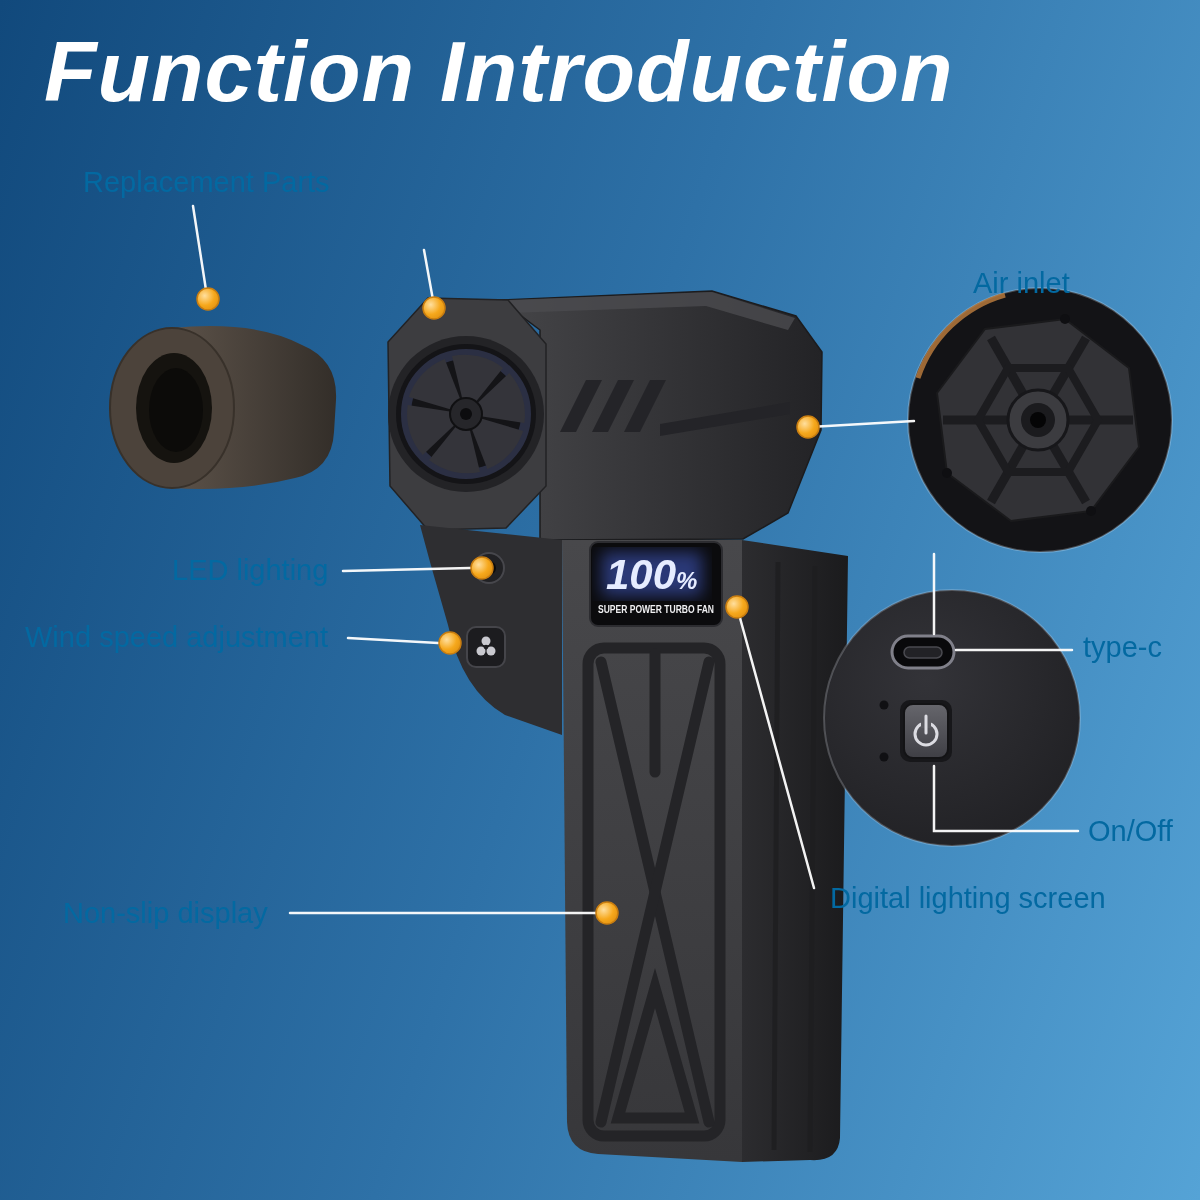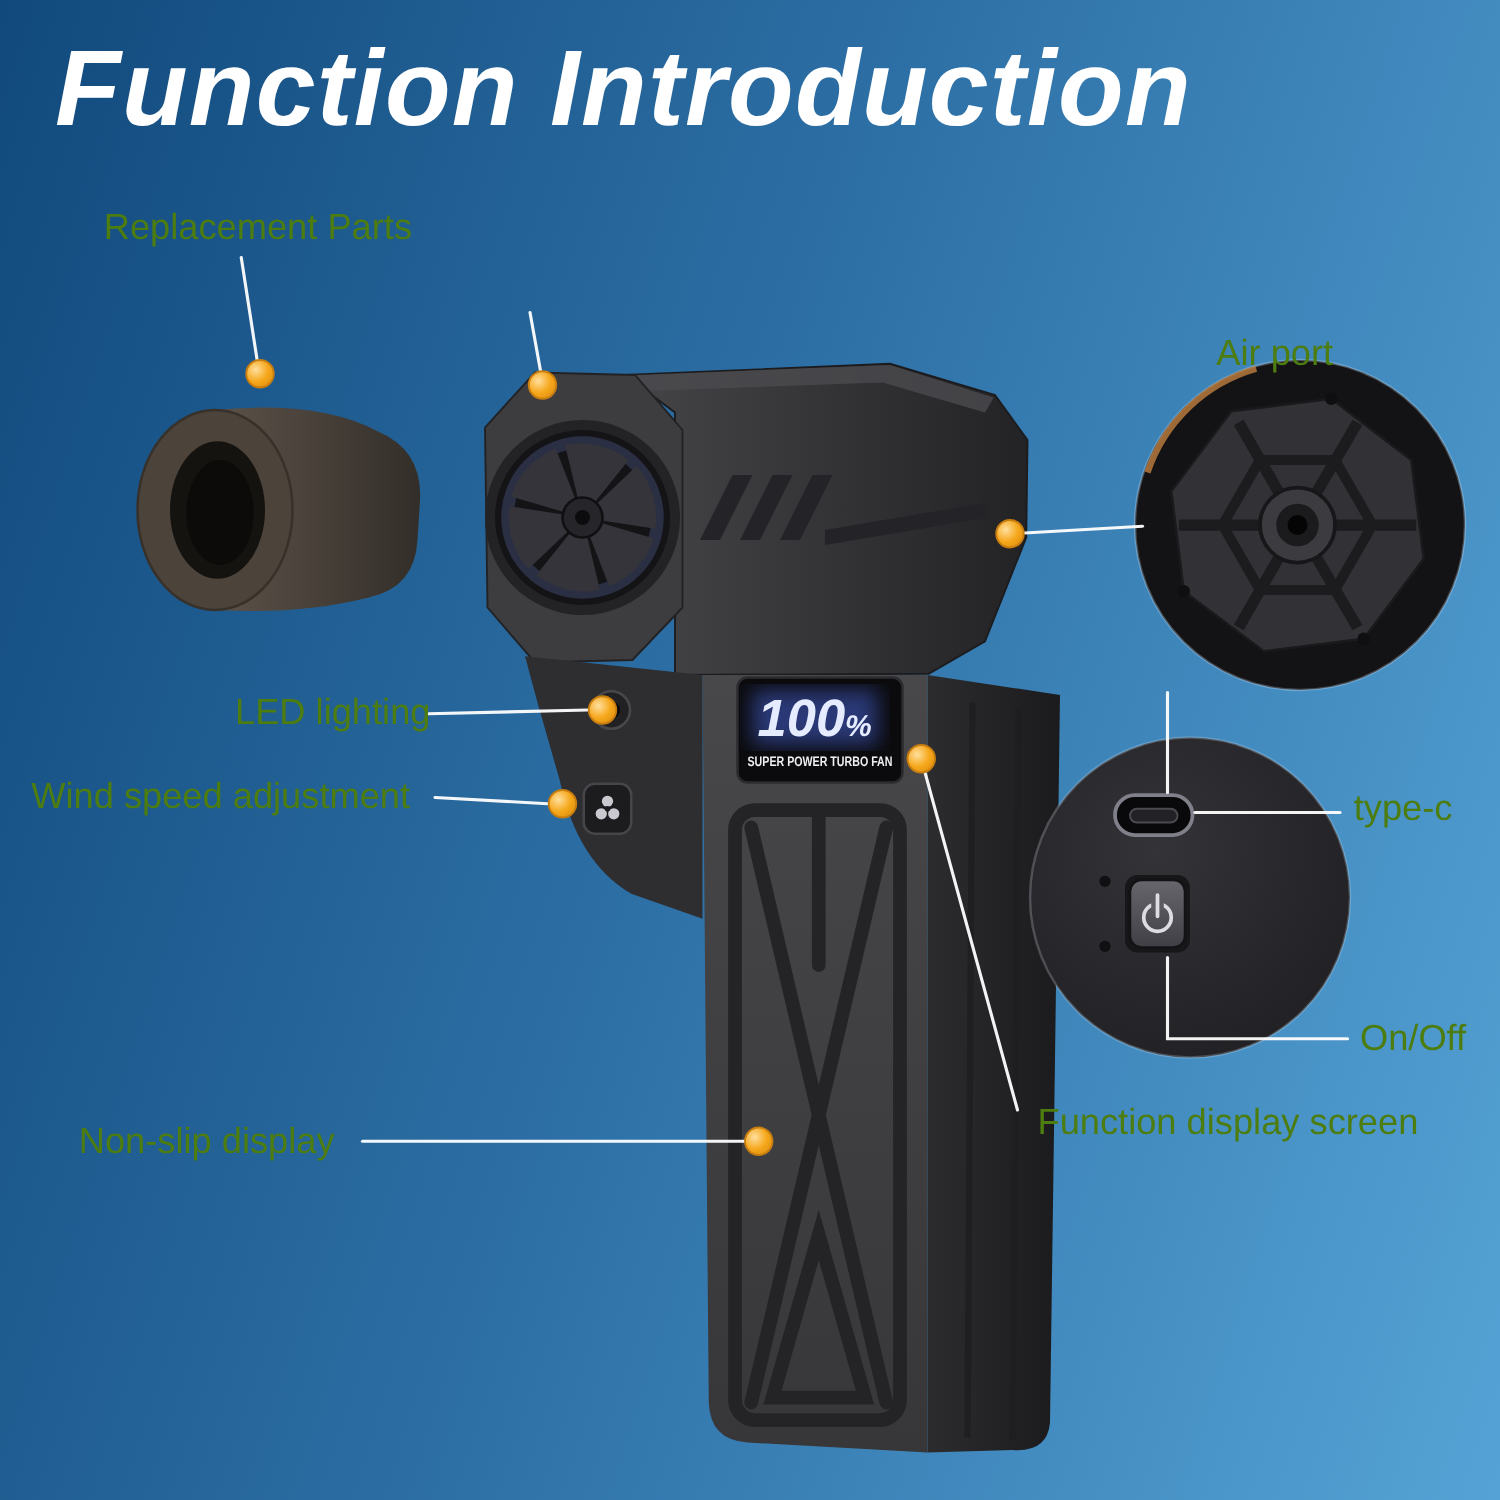"Replacement Parts" .lbl { color: #4d7c0f -> #0369a1 }
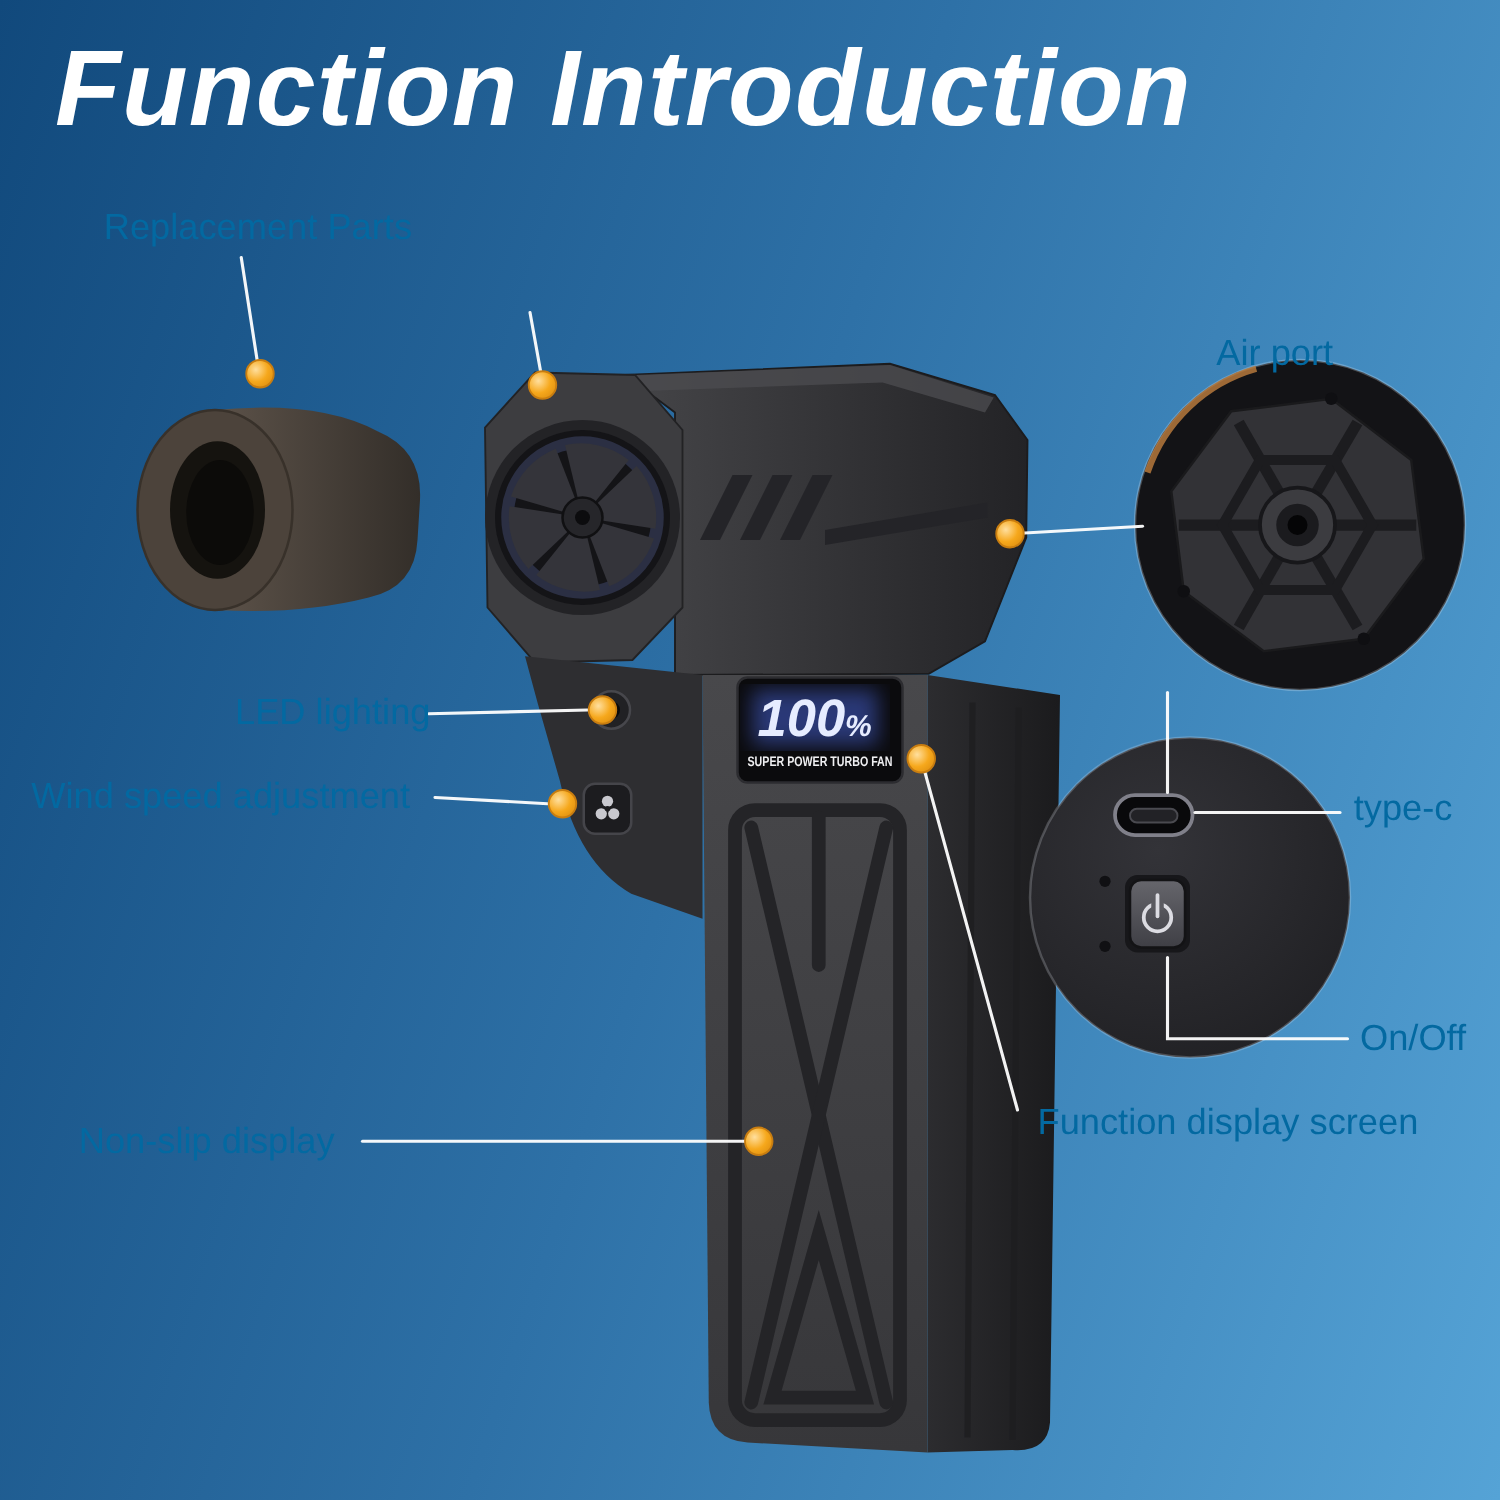"Air port" div.lbl { text: port -> inlet }
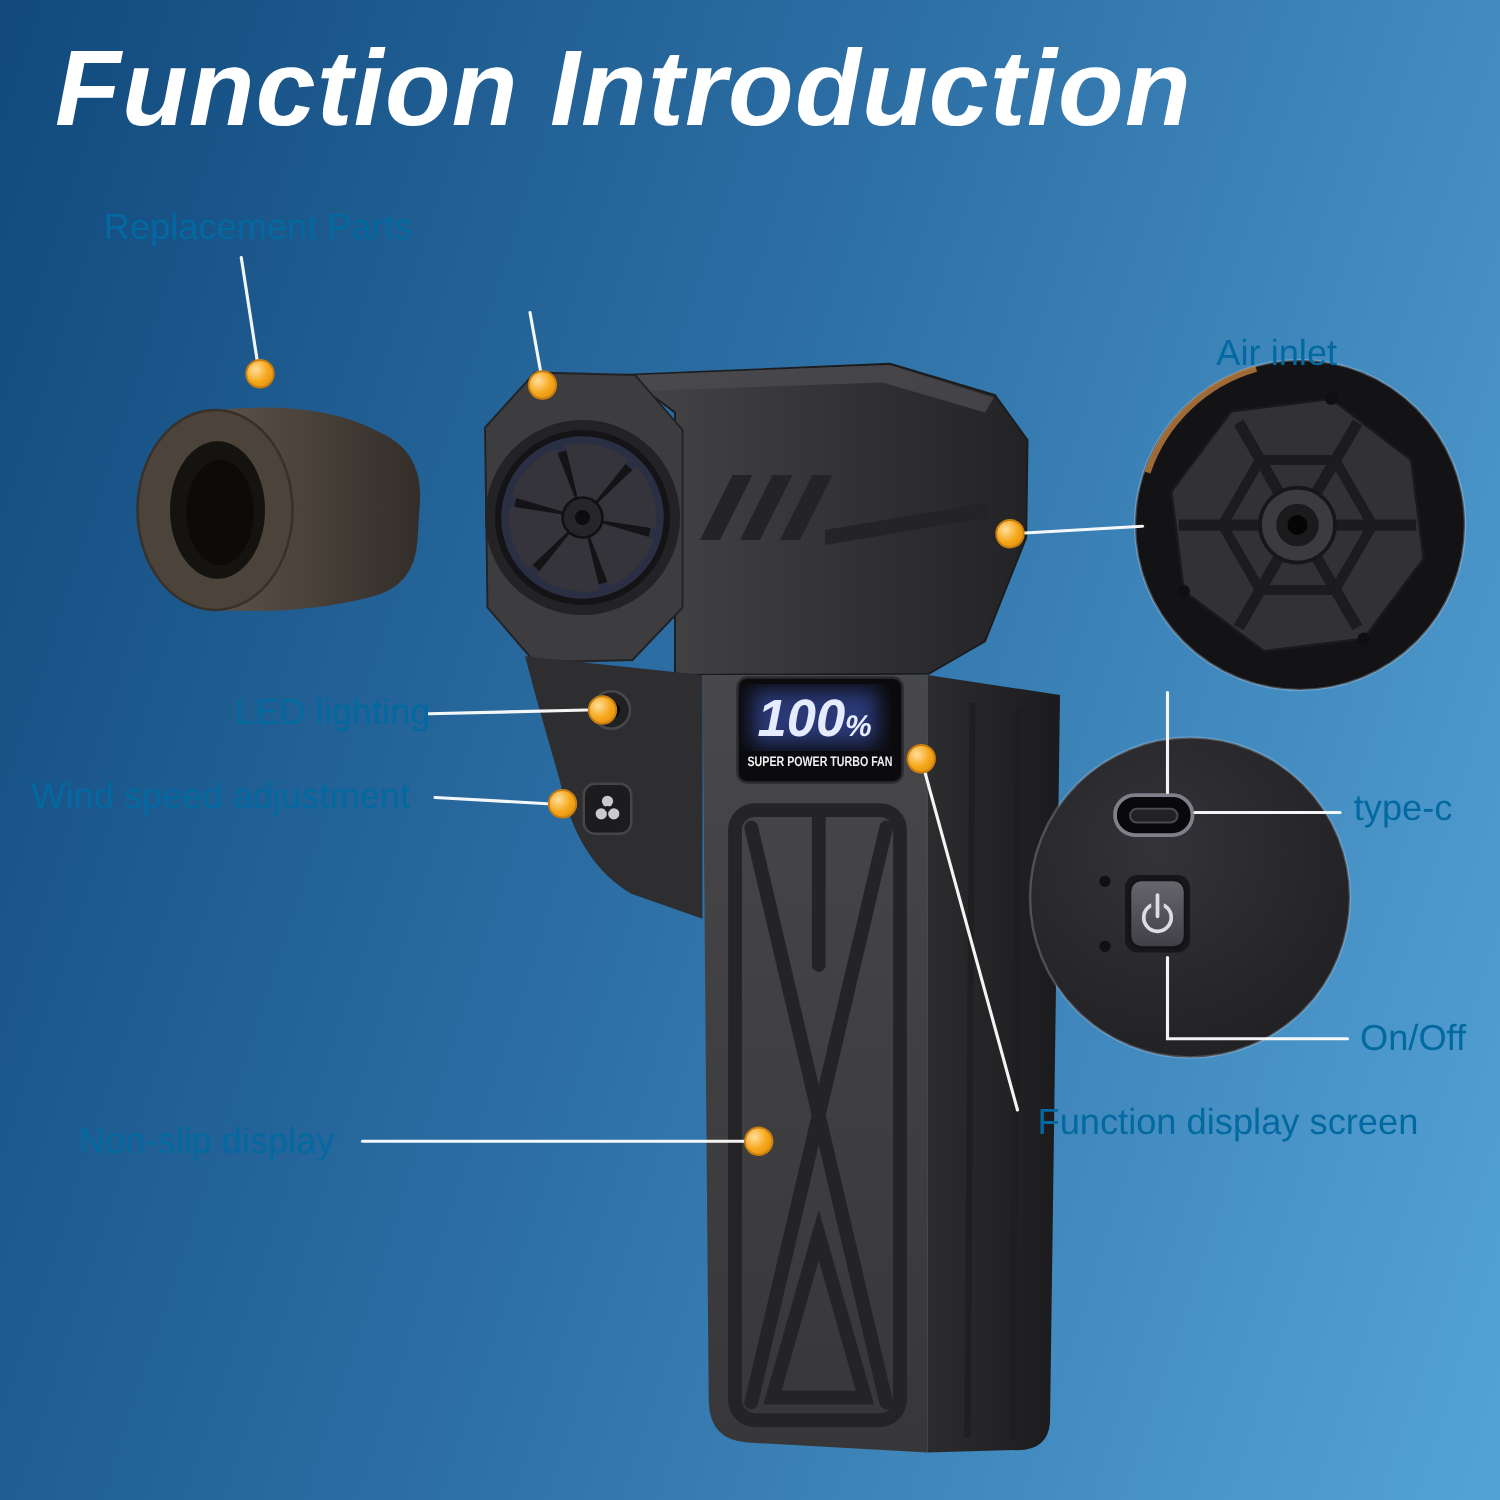"LED lighting" div.lbl { left: 188px -> 172px }
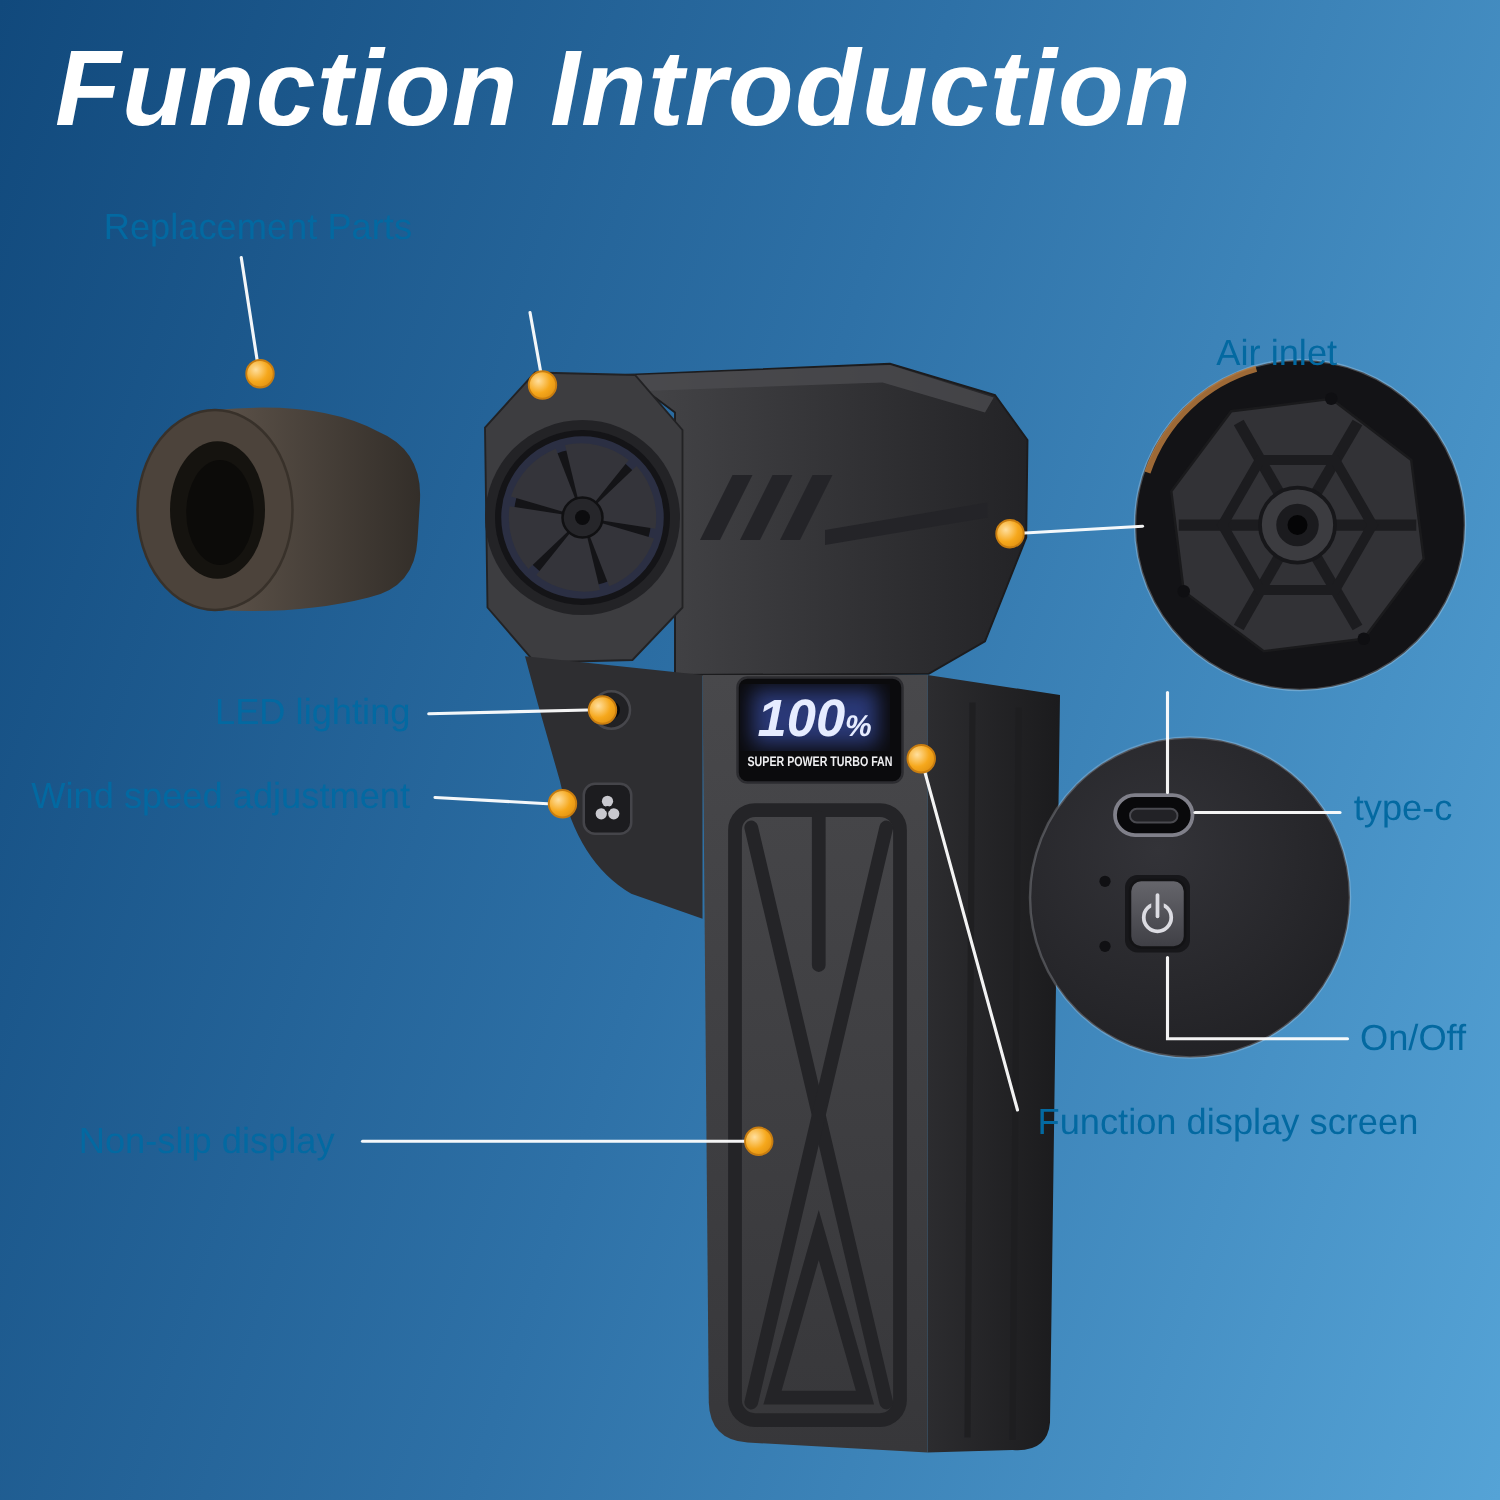"Function display screen" div.lbl { text: Function display -> Digital lighting }
